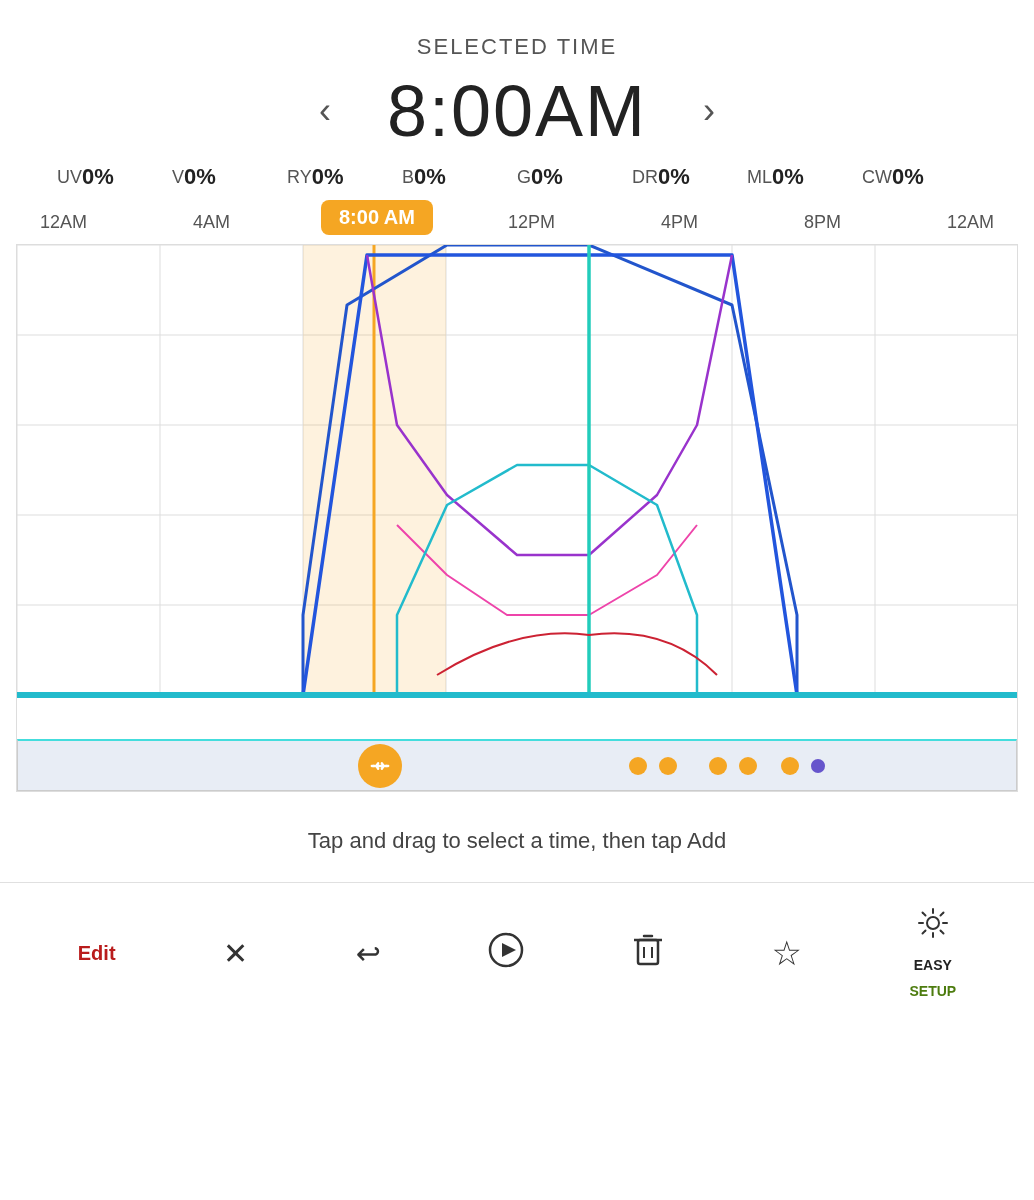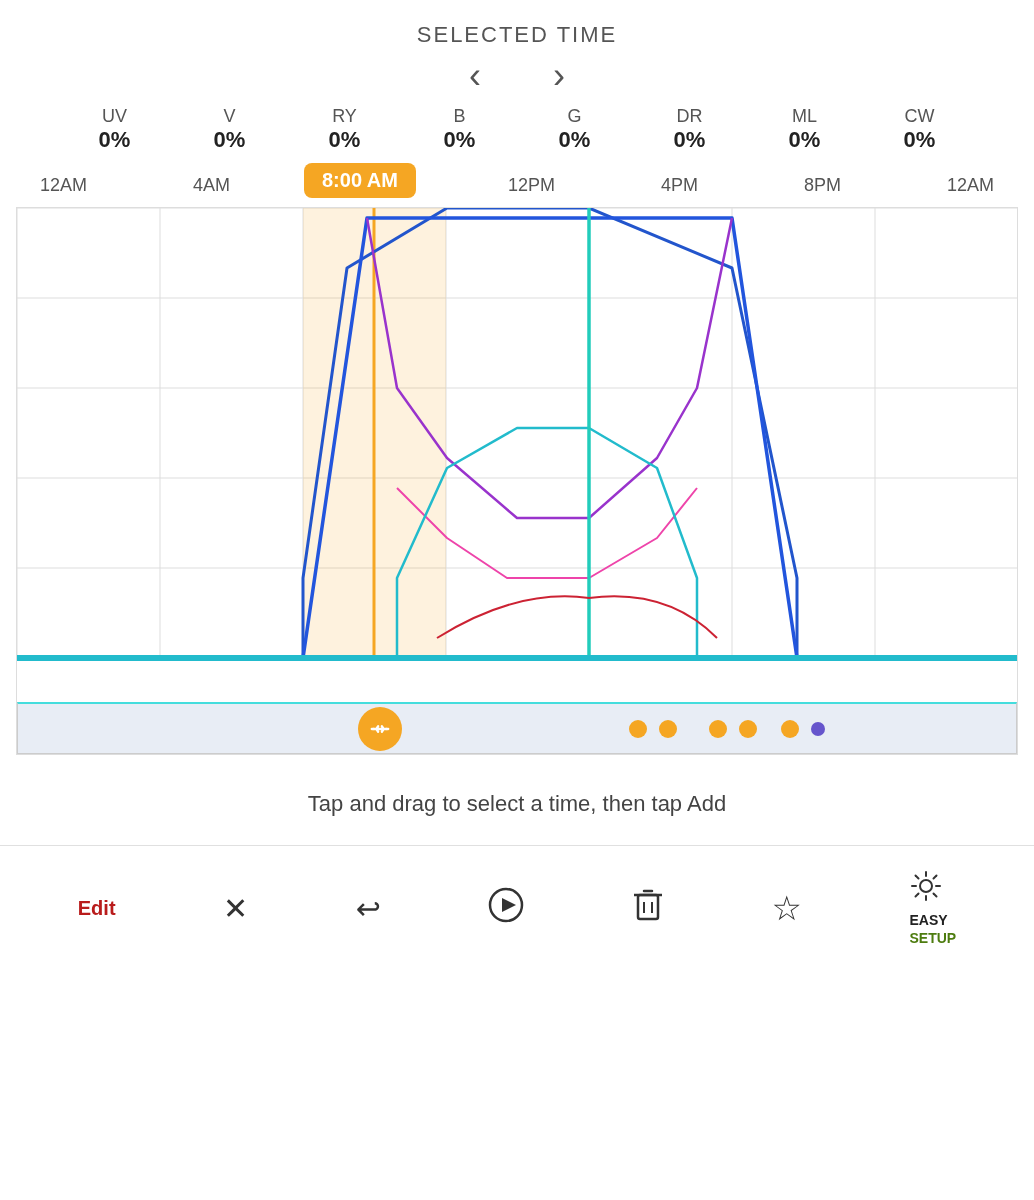"SELECTED TIME" .selected-time-label { margin-top: none -> 12px }
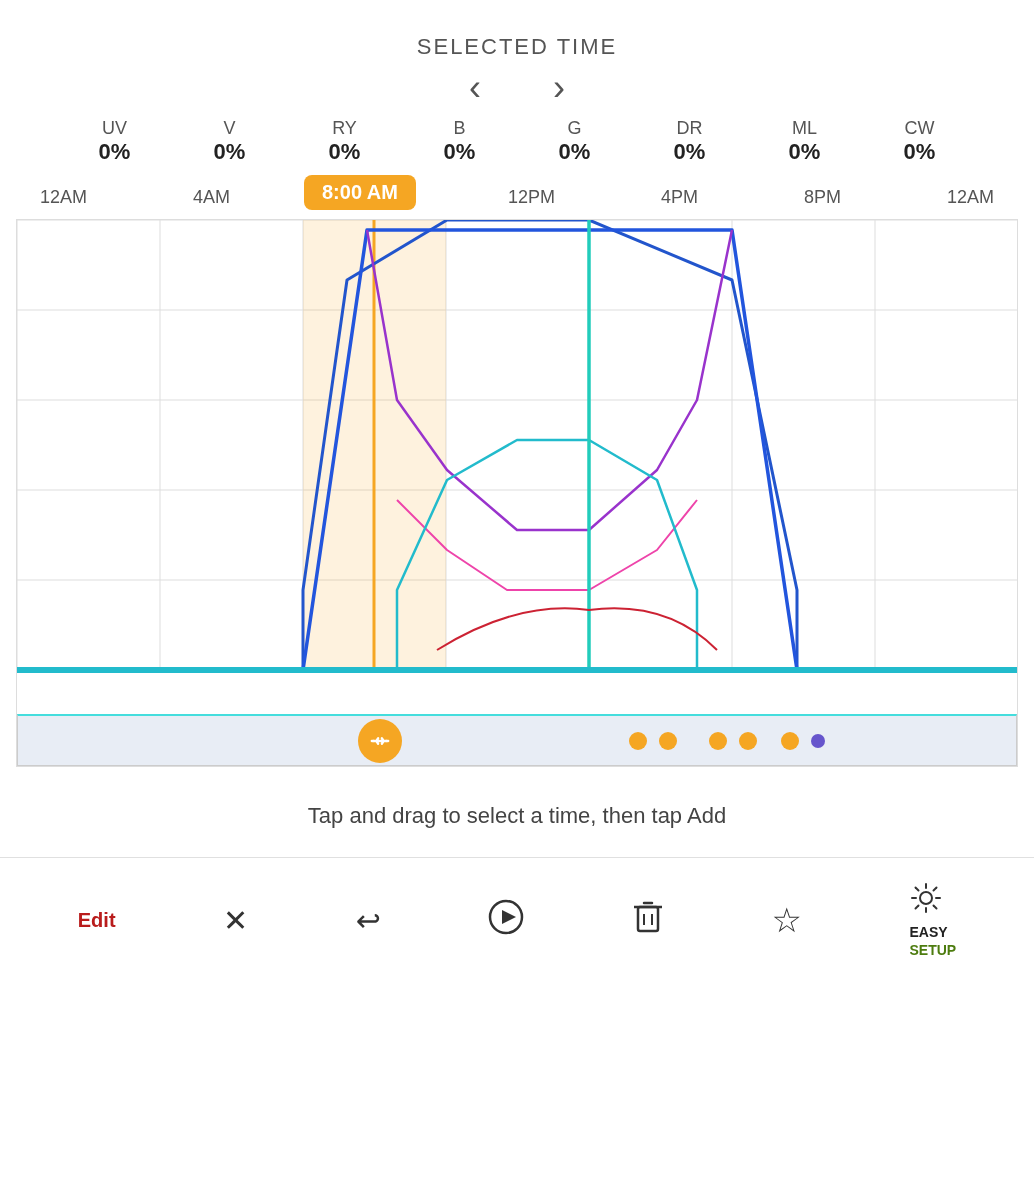"8:00AM" span.current-time { html: none -> <span>8:00AM</span> }
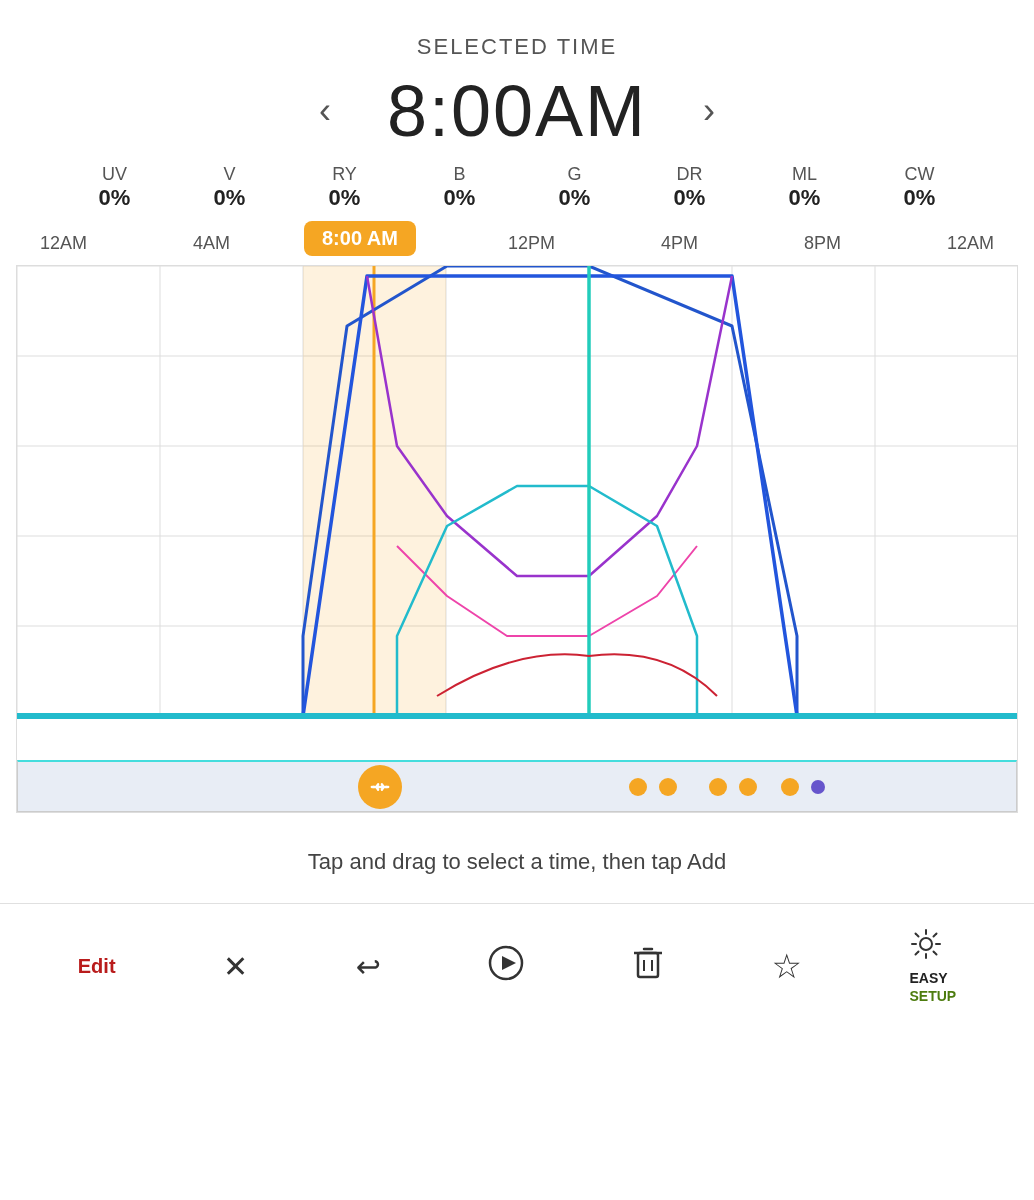"UV" .channel-item { flex-direction: column -> row }
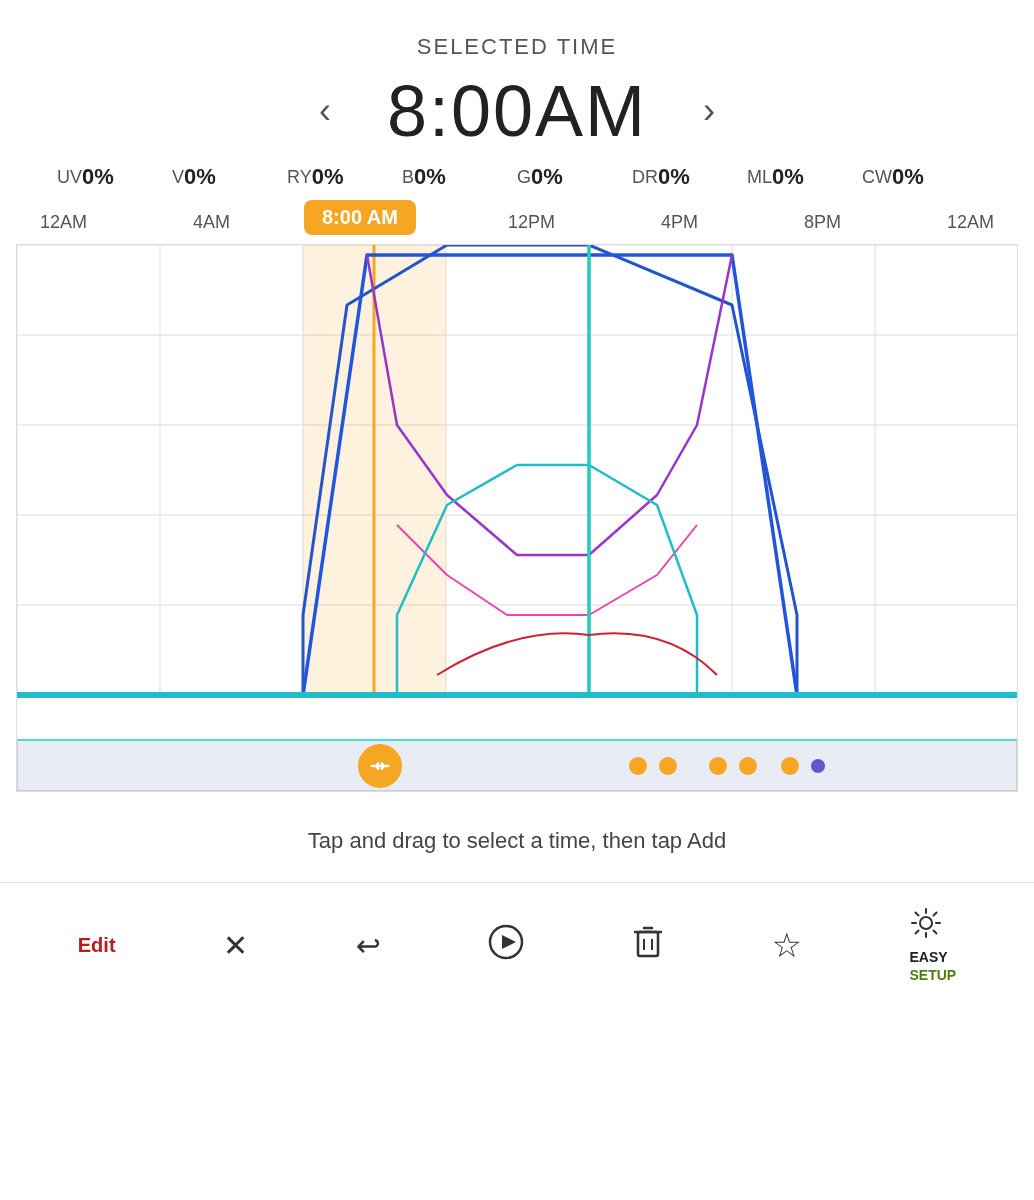"8:00 AM" .selected-bubble { left: 288px -> 305px }
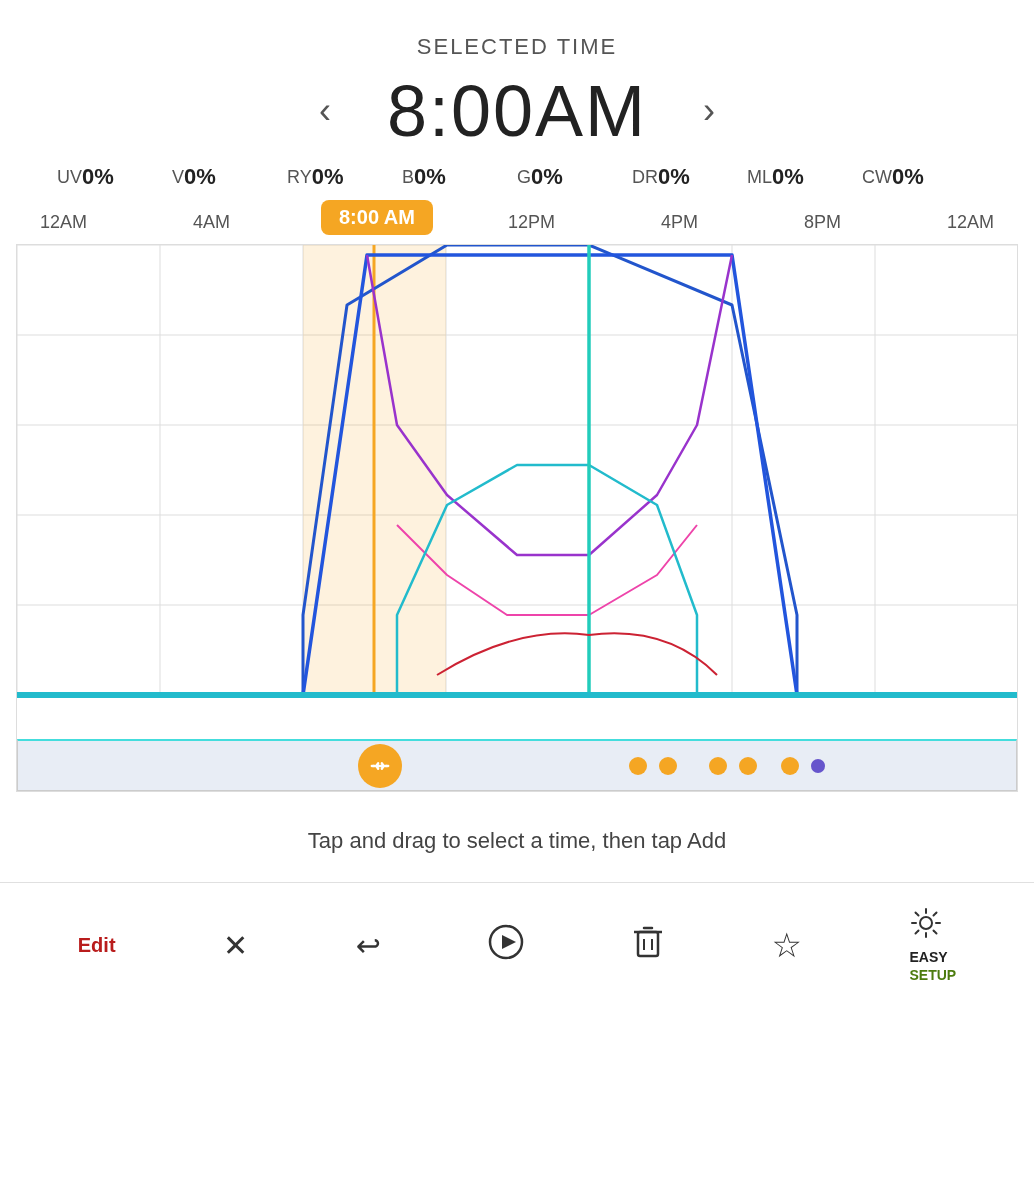"EASY" .easy-setup { align-items: flex-start -> center; gap: 2px -> 10px }
